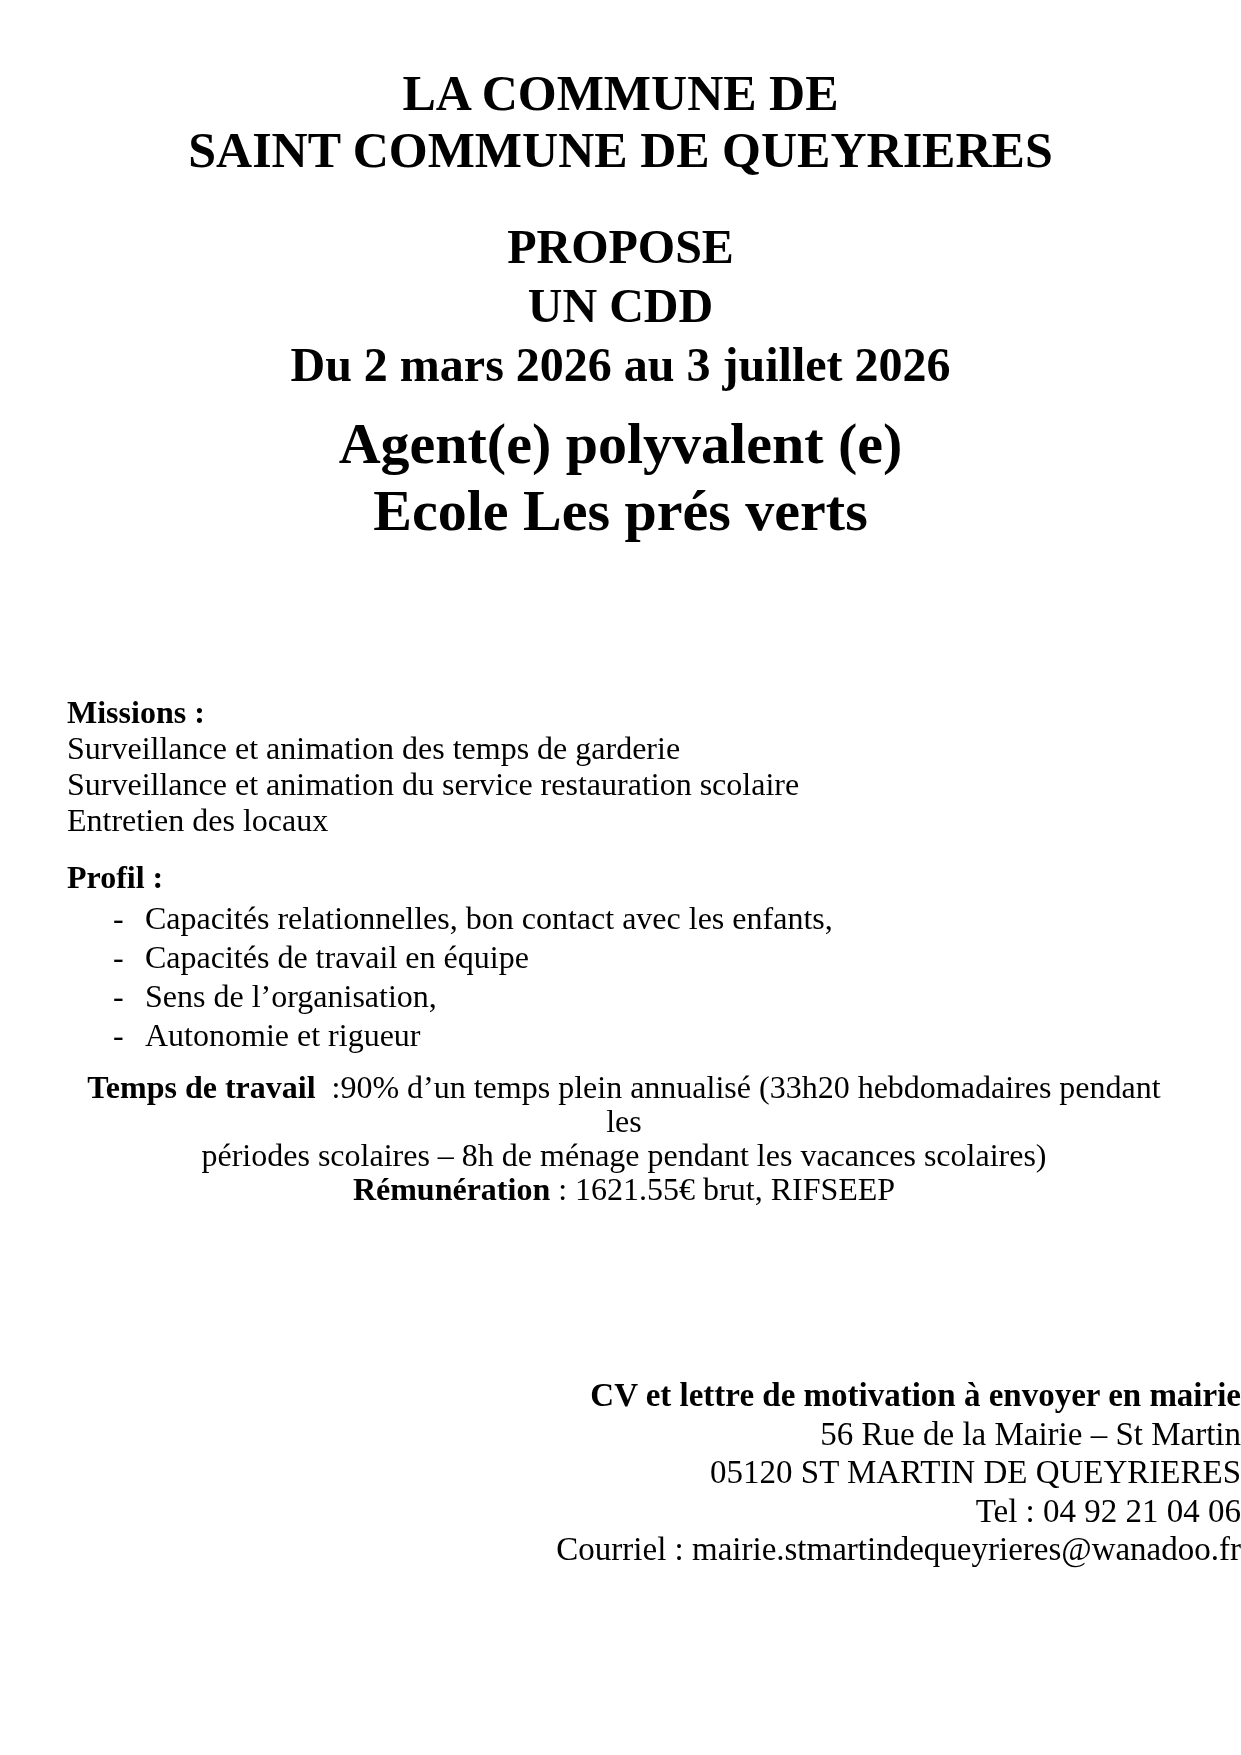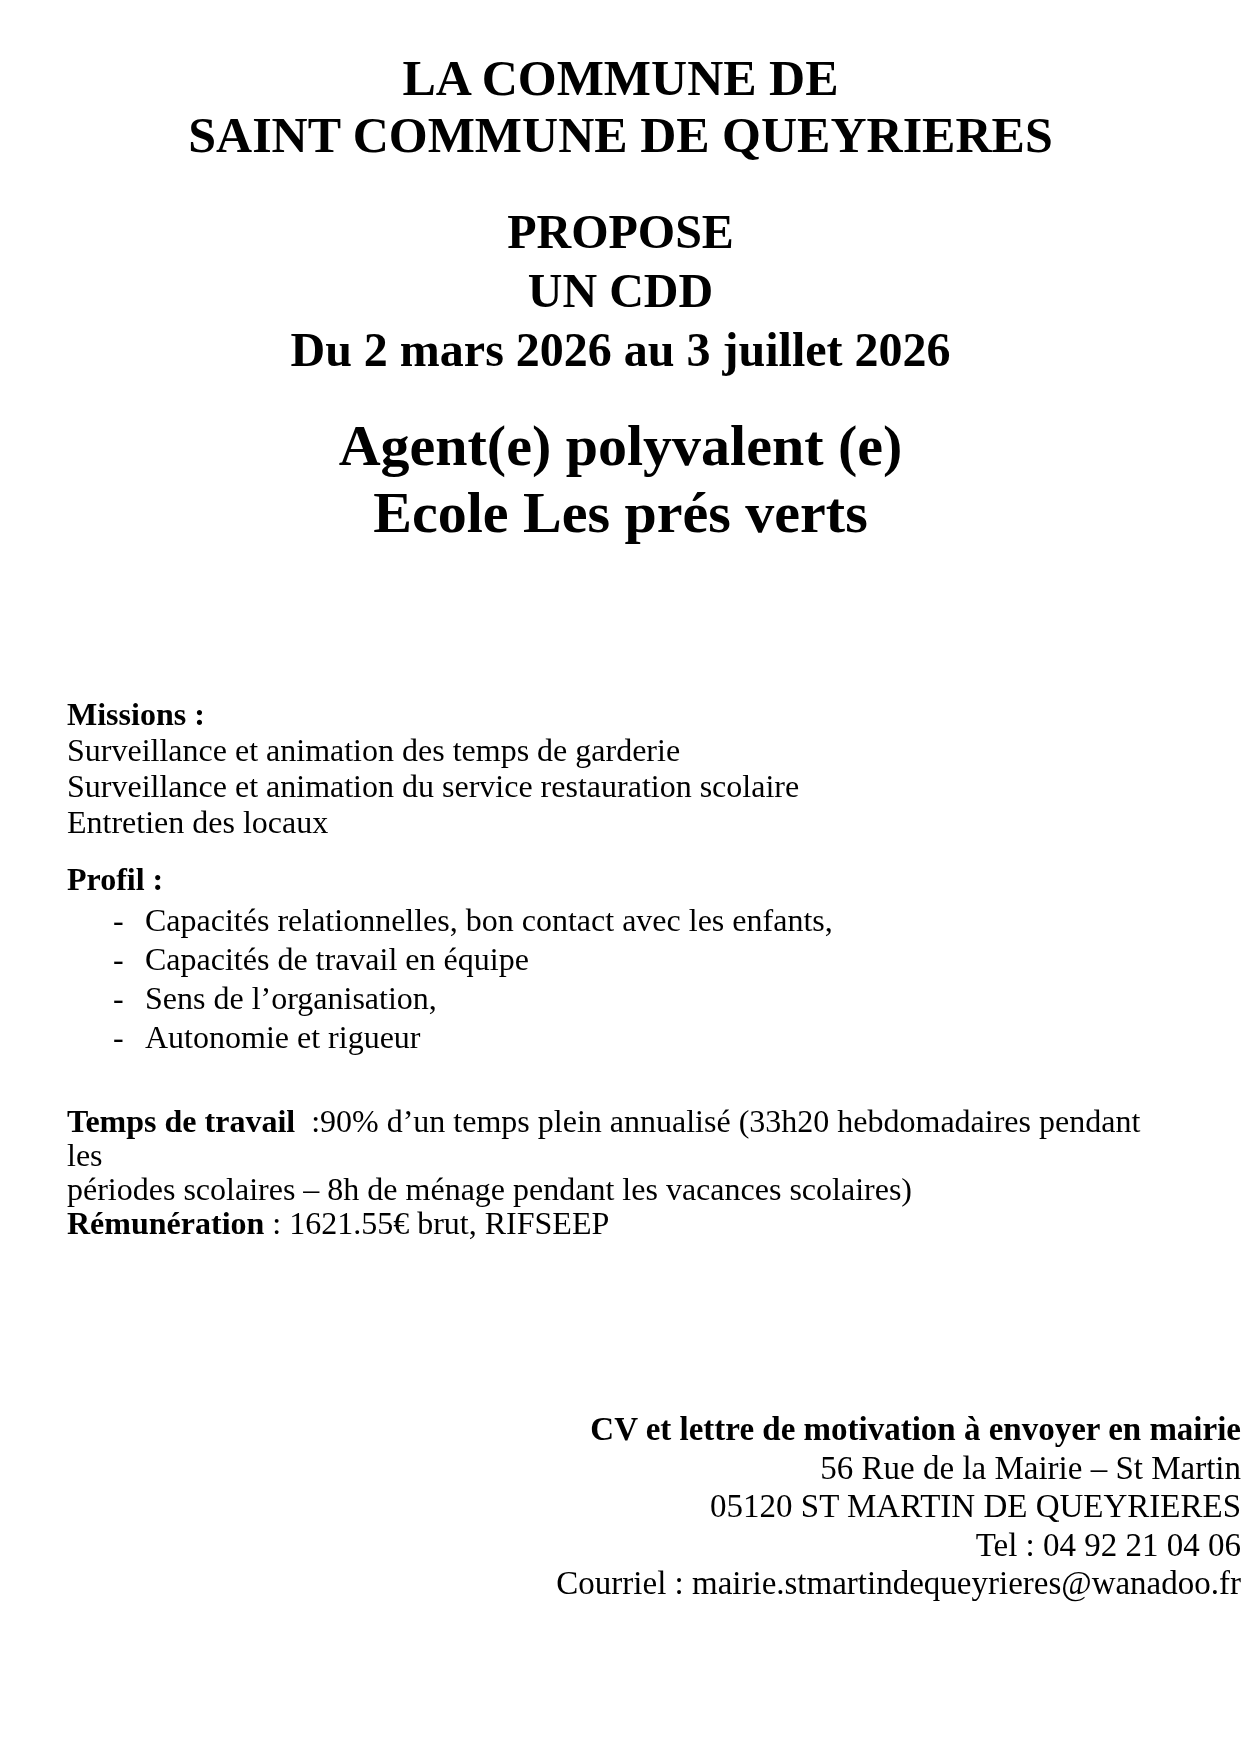"LA COMMUNE DE" .page { padding-top: 50px -> 65px }
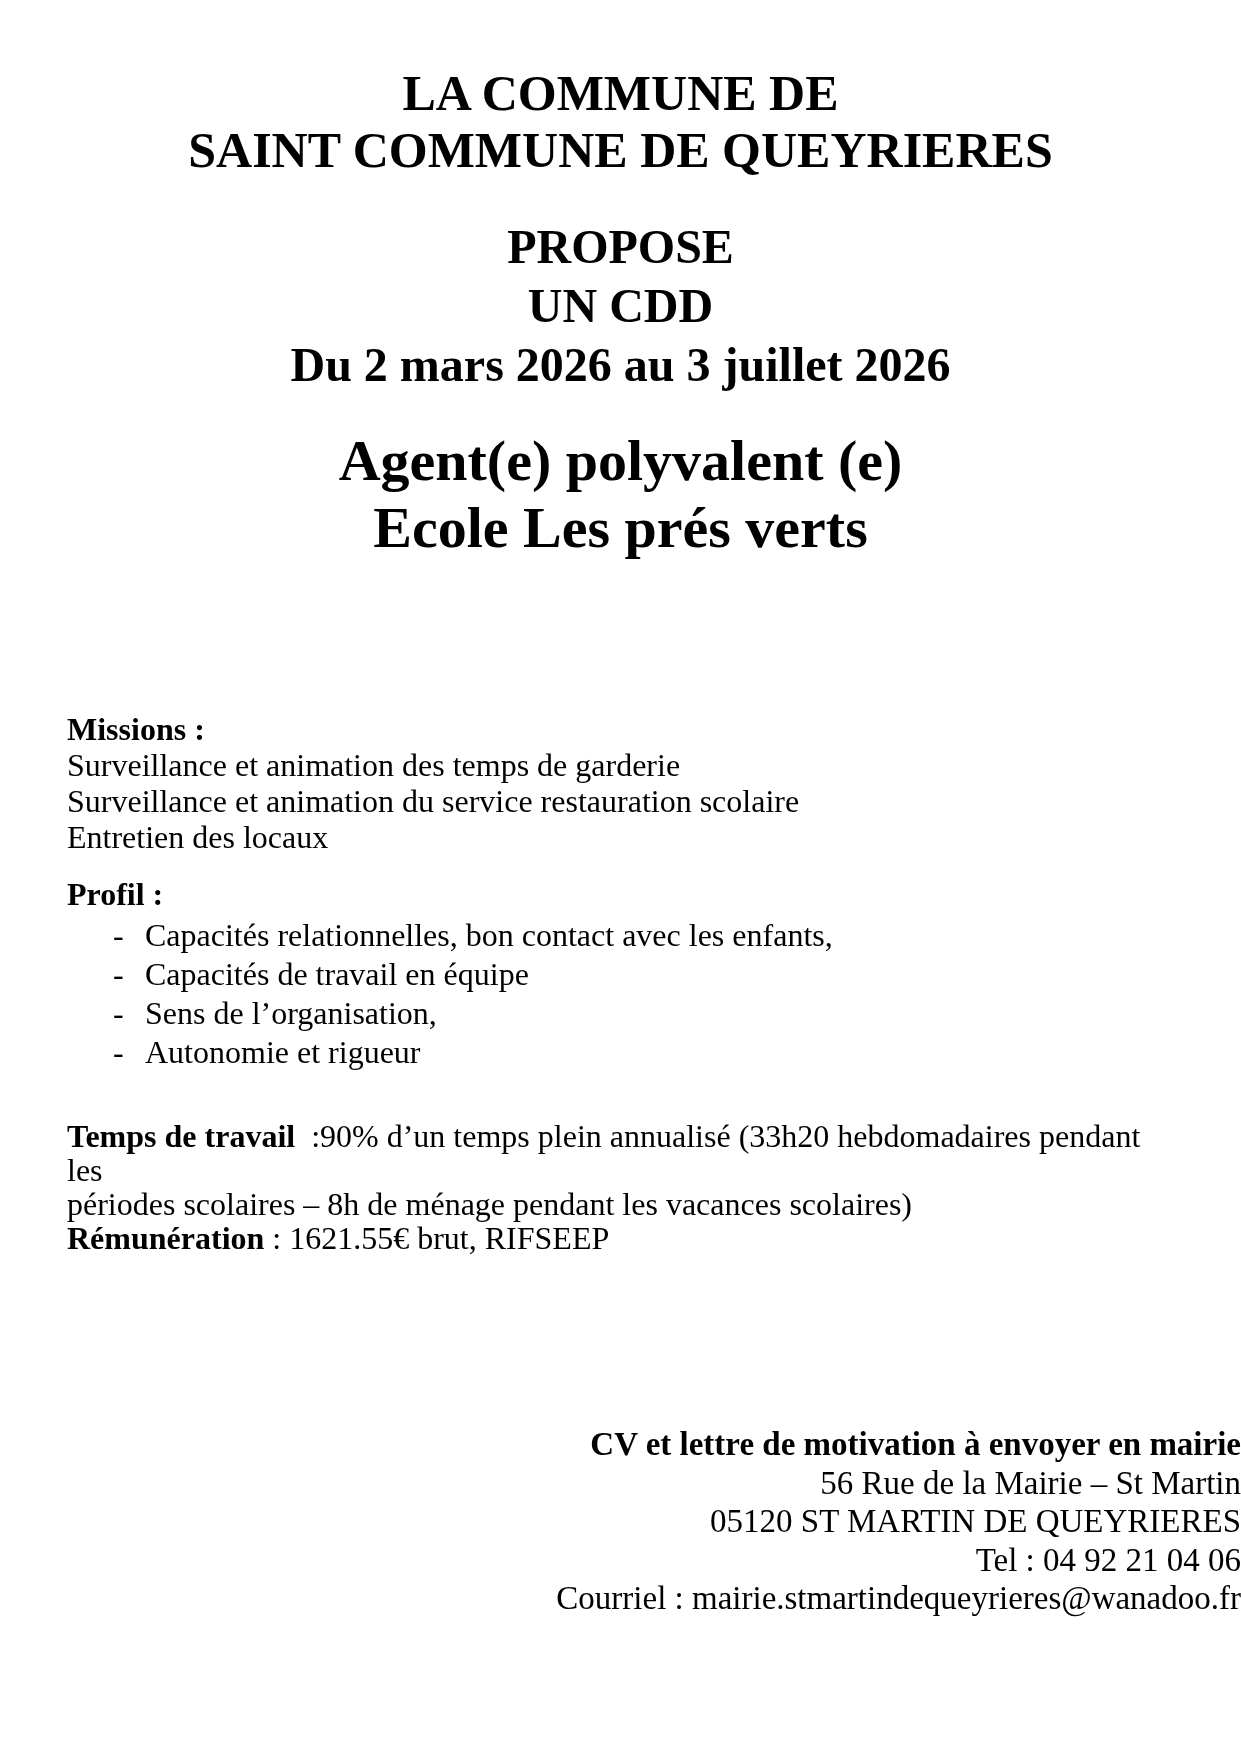"Agent(e) polyvalent (e)" .block-position { margin-top: 33px -> 16px }
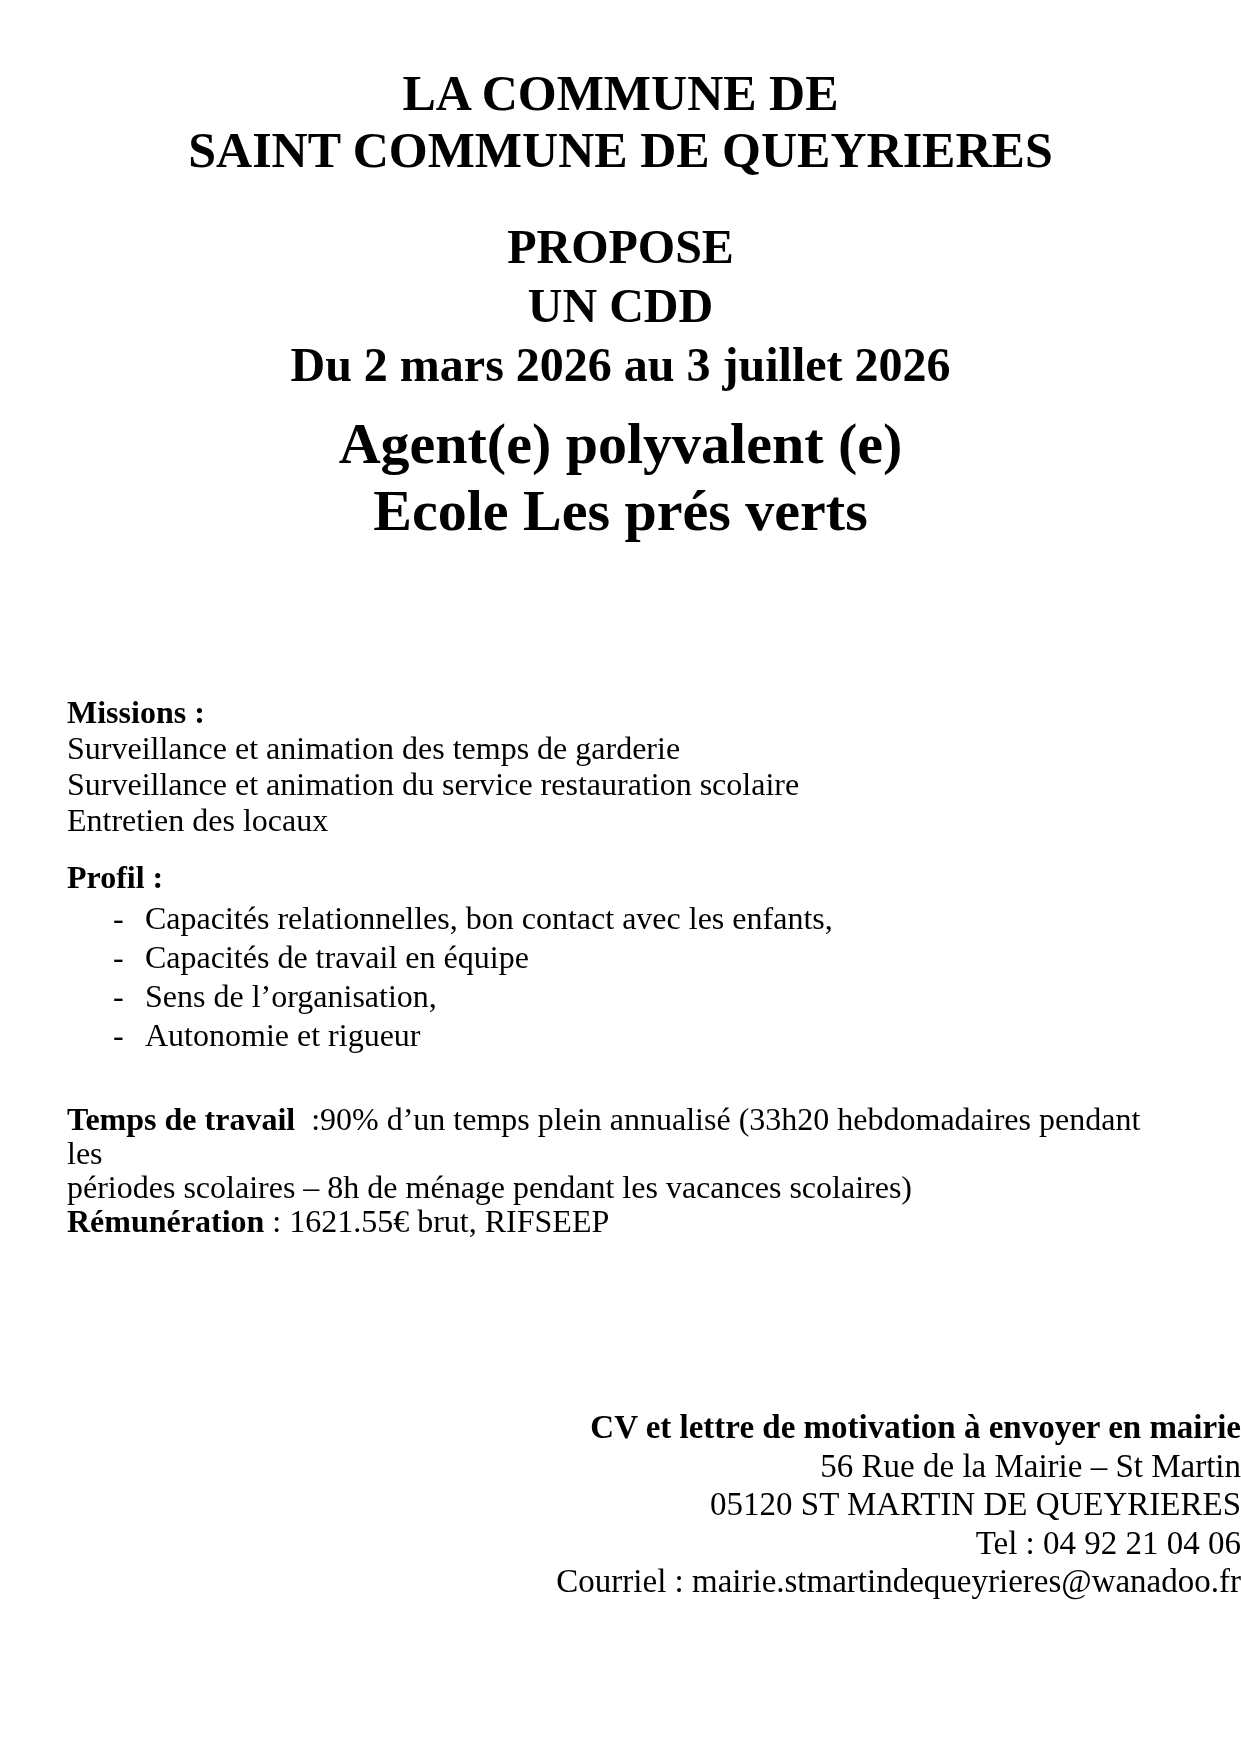"Temps de travail :90% d’un" .section-conditions { margin-top: 47px -> 15px; text-align: none -> center }
